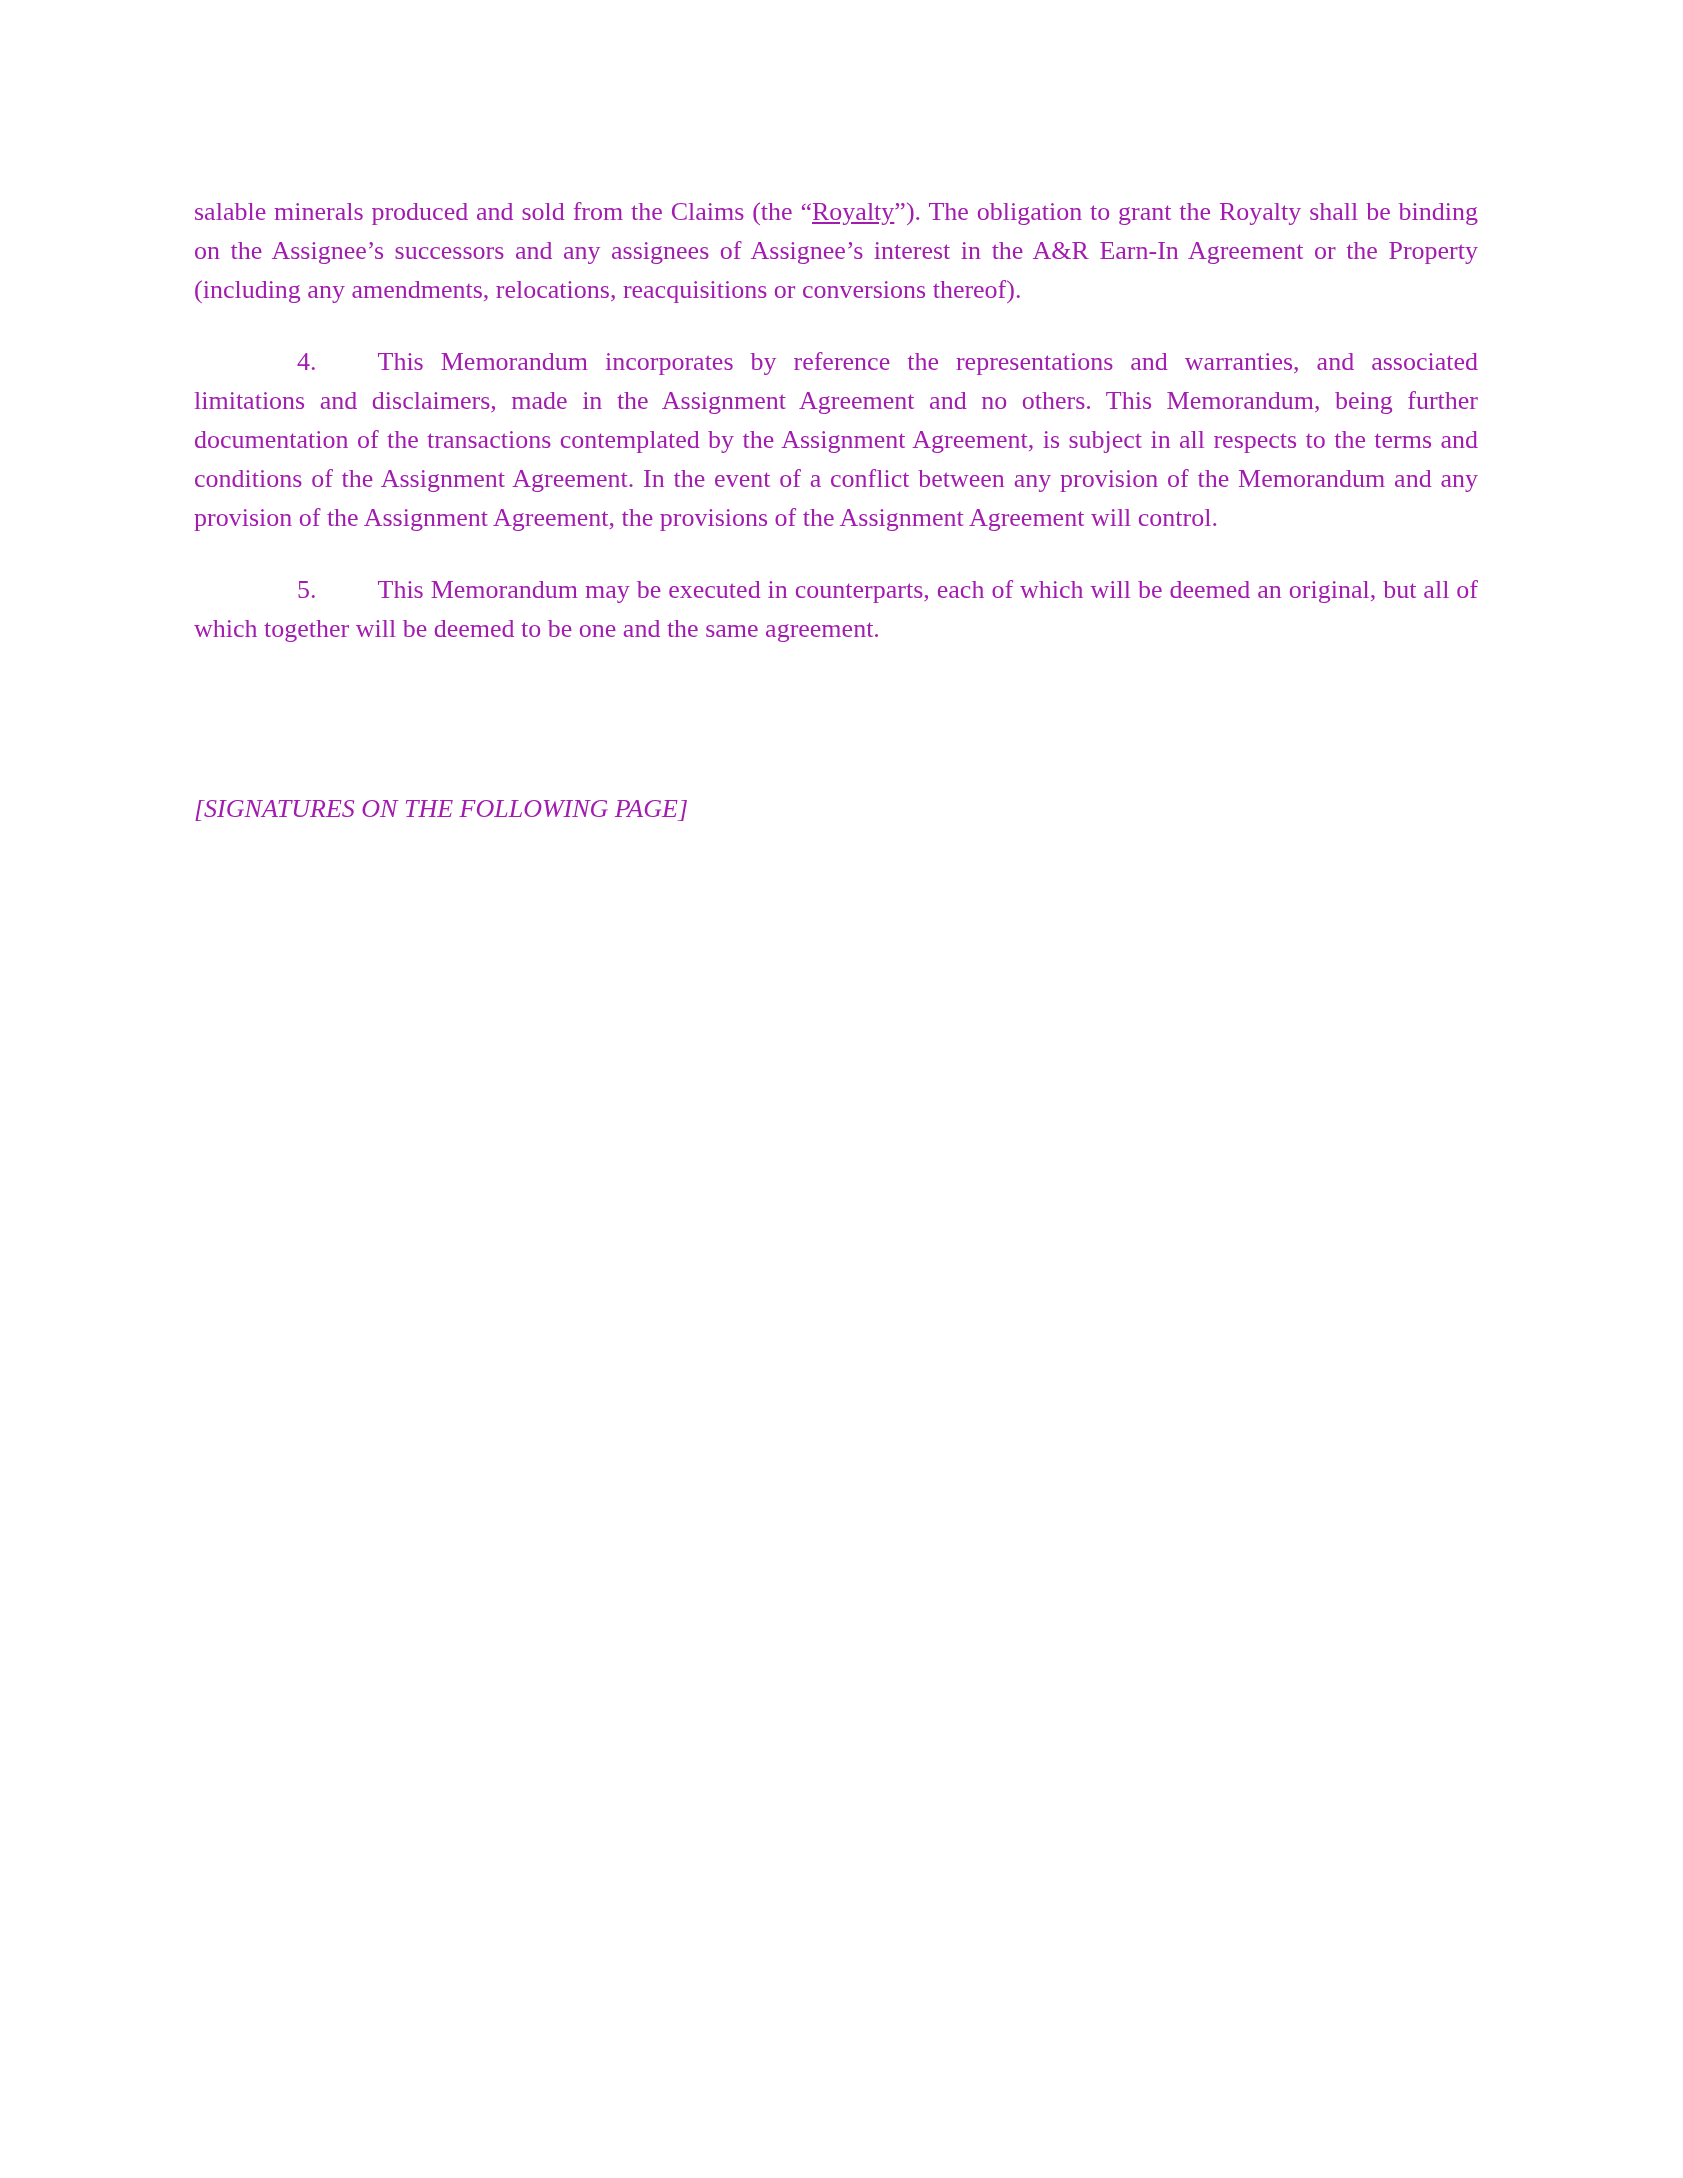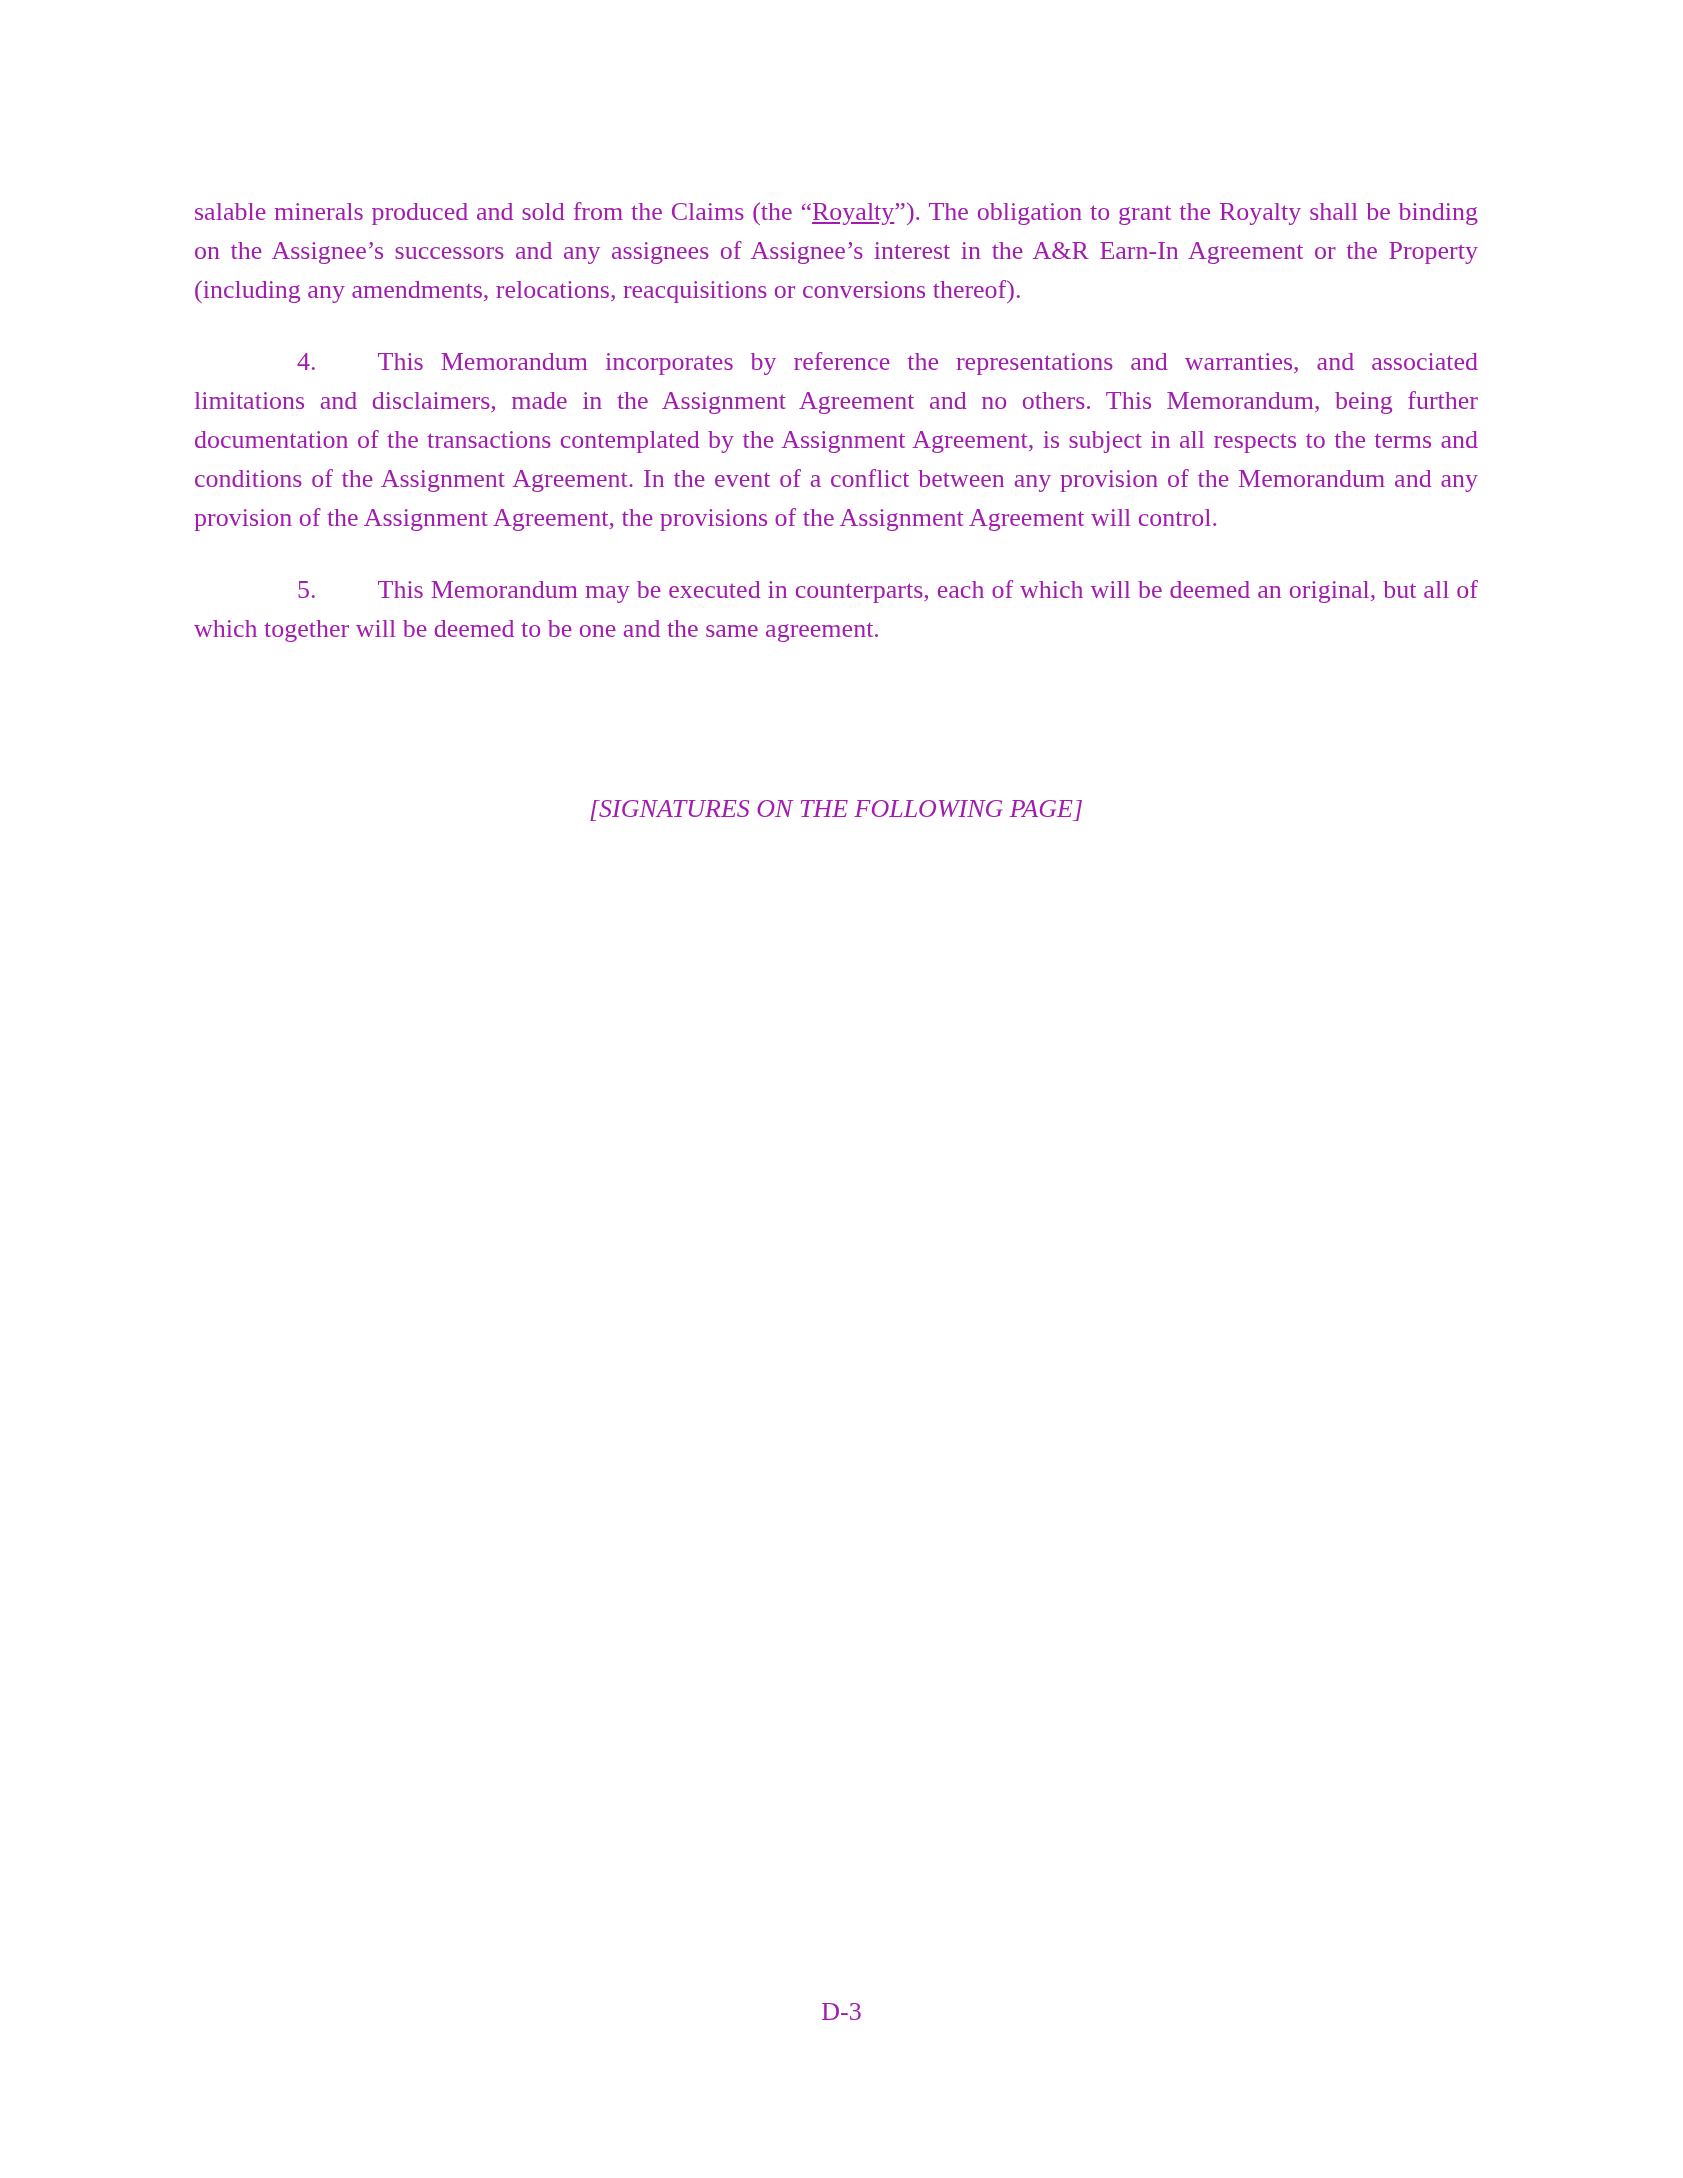"[SIGNATURES ON THE FOLLOWING PAGE]" .sig-note { text-align: center -> none }
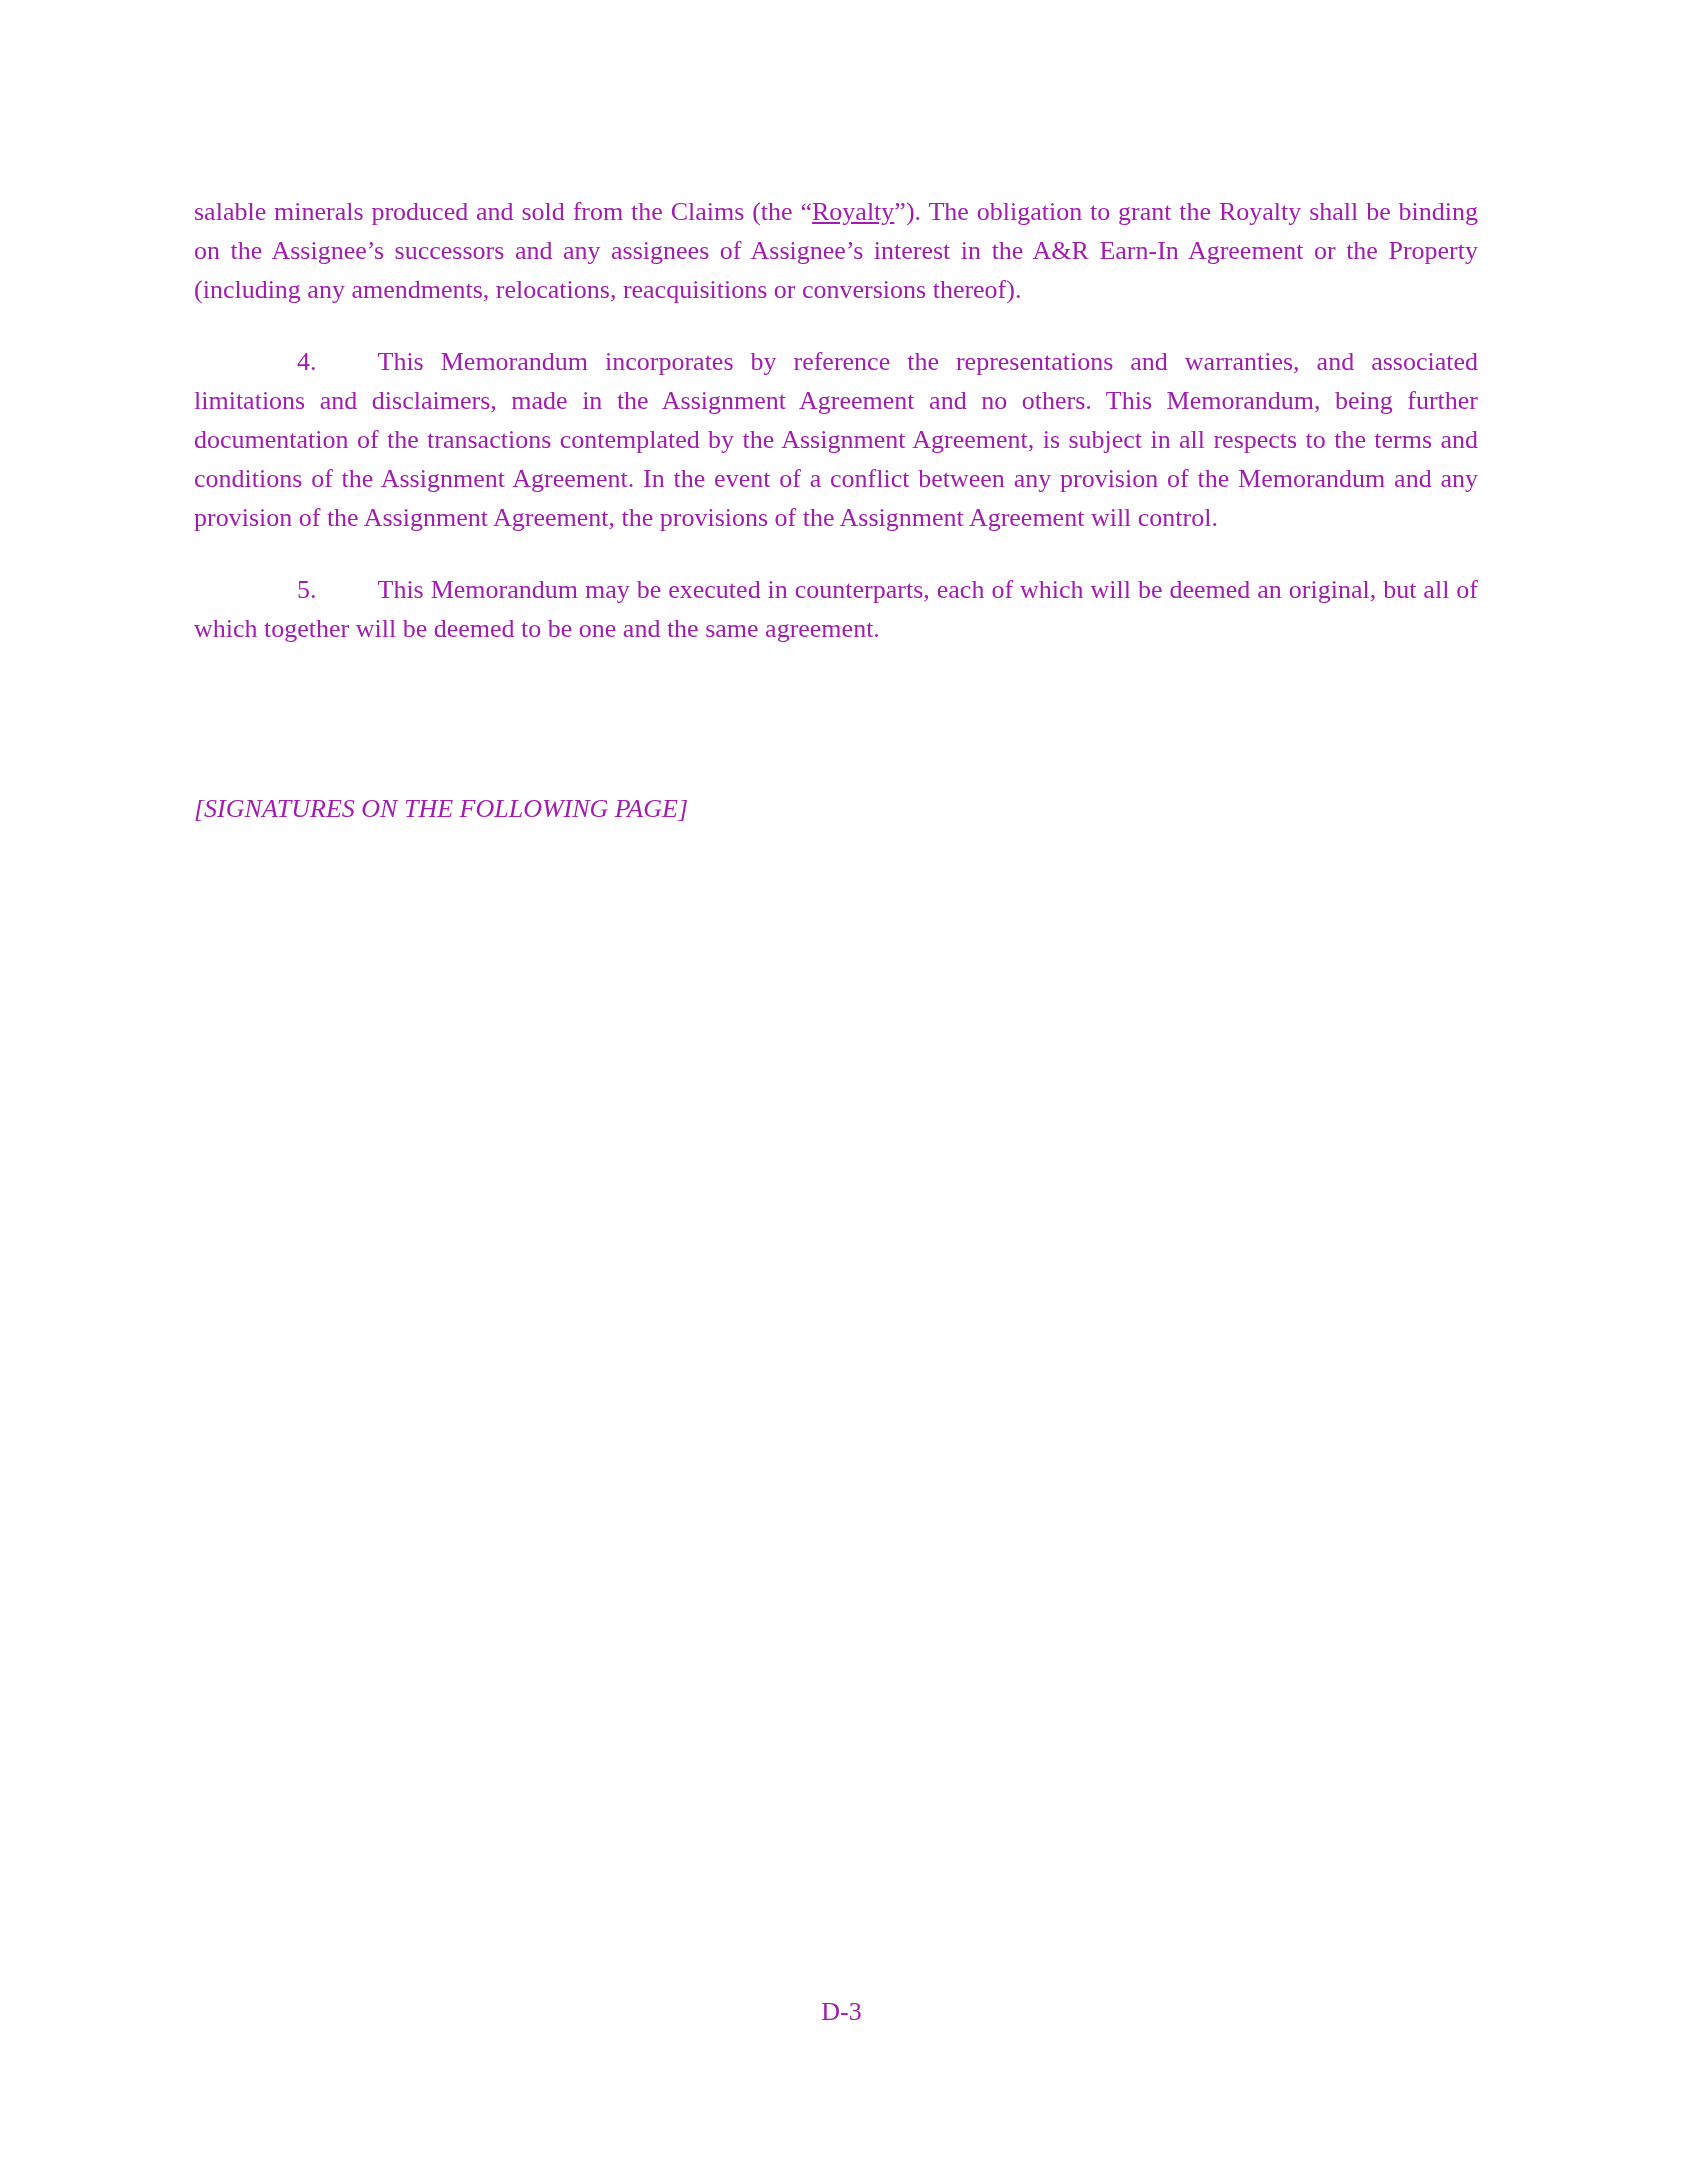"D-3" div.page-number { html: <div>D-3</div> -> none }
